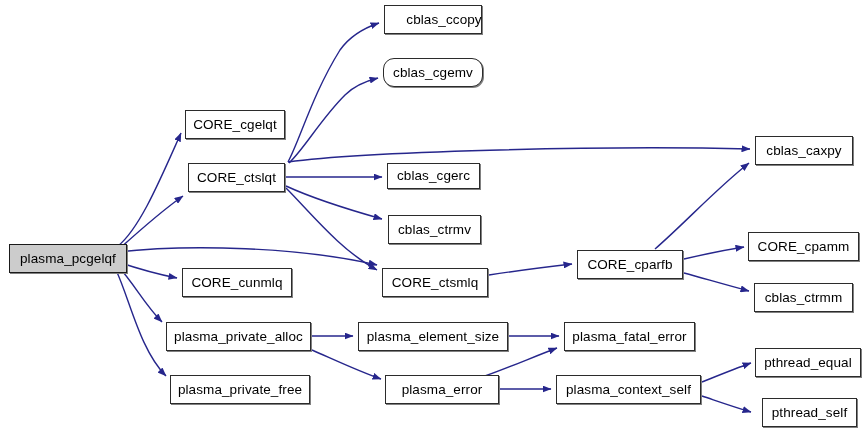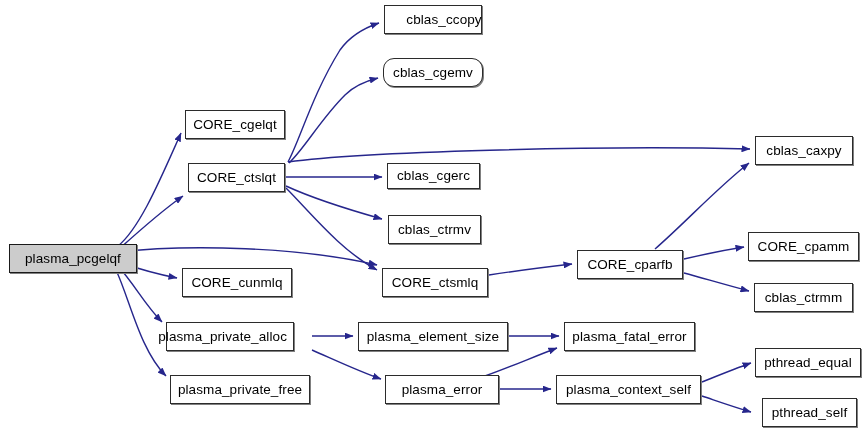"plasma_pcgelqf" div.node { width: 128px -> 118px }
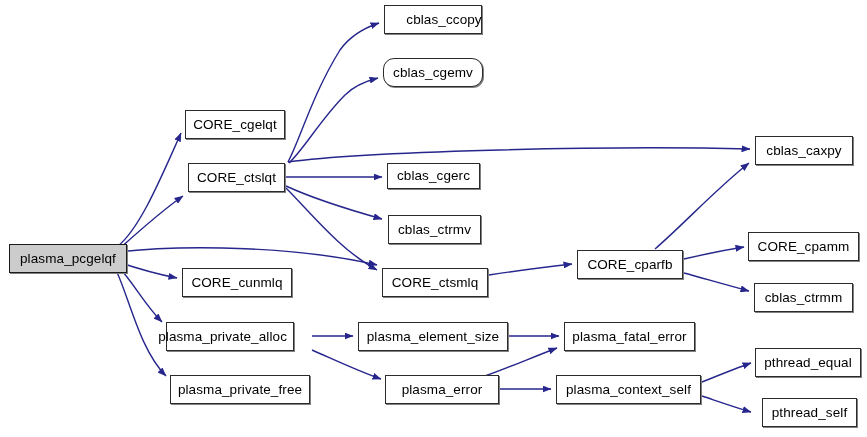"plasma_private_alloc" div.node { justify-content: flex-end -> none; width: 128px -> 145px }
